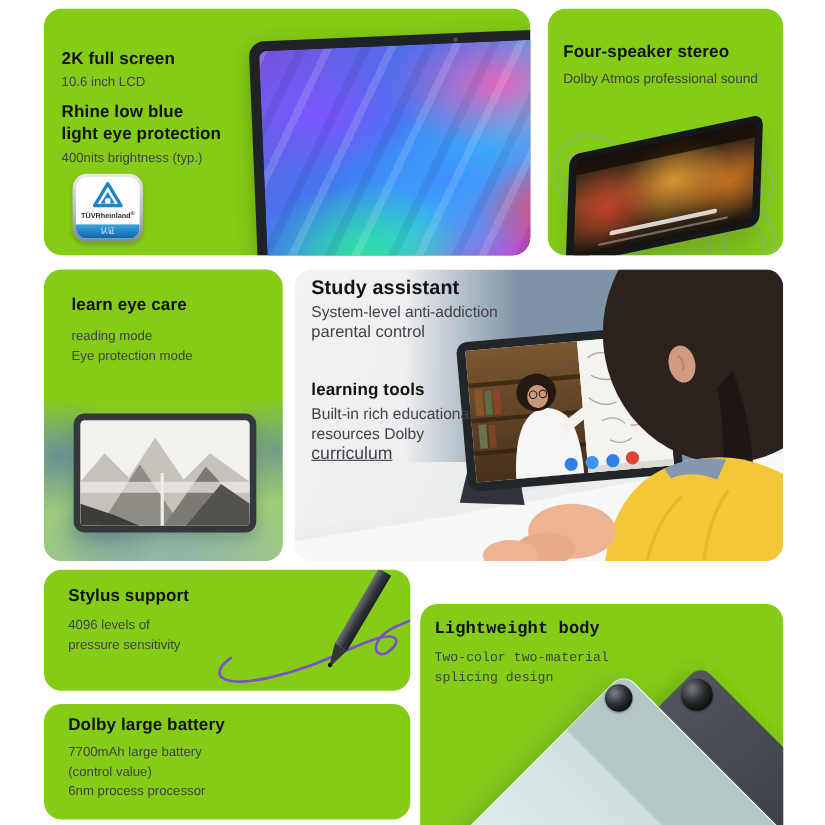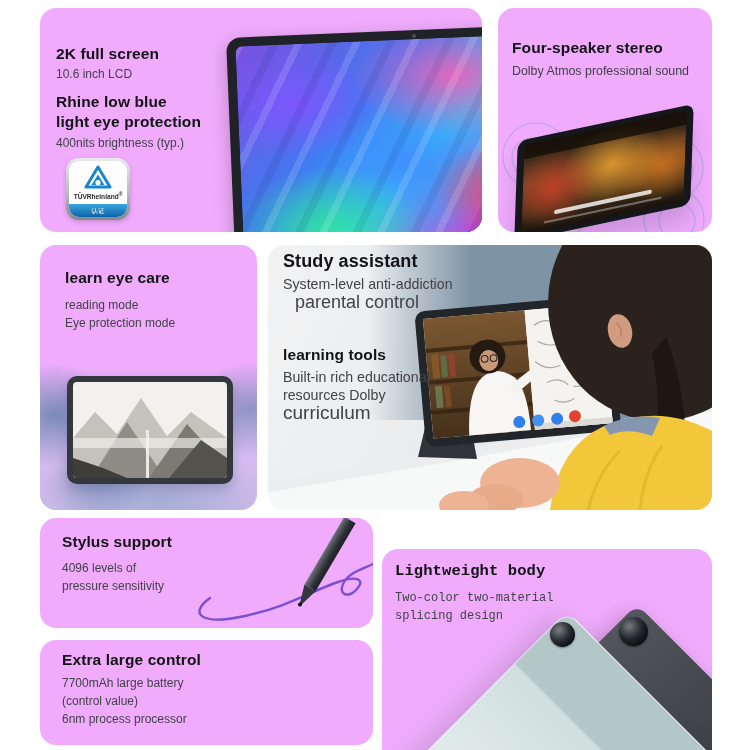"2K full screen" .card { background: #f0abfc -> #84cc16 }
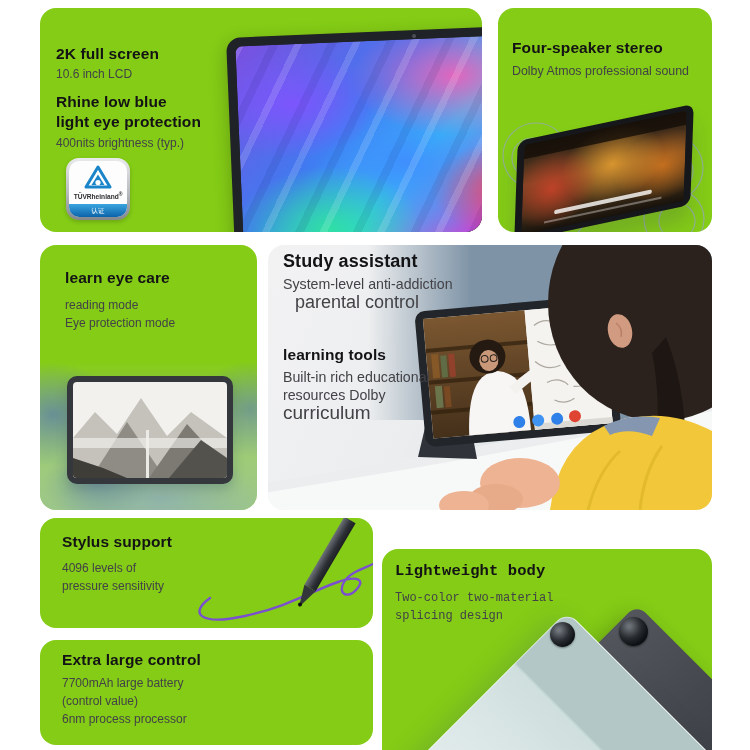"parental control" div.txt { font-size: 18px -> 15px; margin-left: 12px -> none }
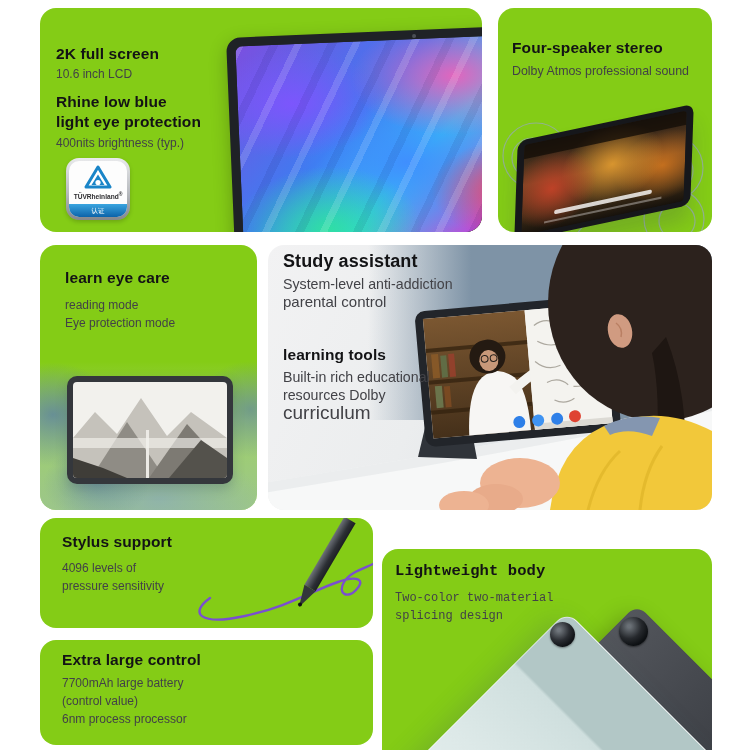"curriculum" div.txt { font-size: 19px -> 16px; text-decoration: none -> underline }
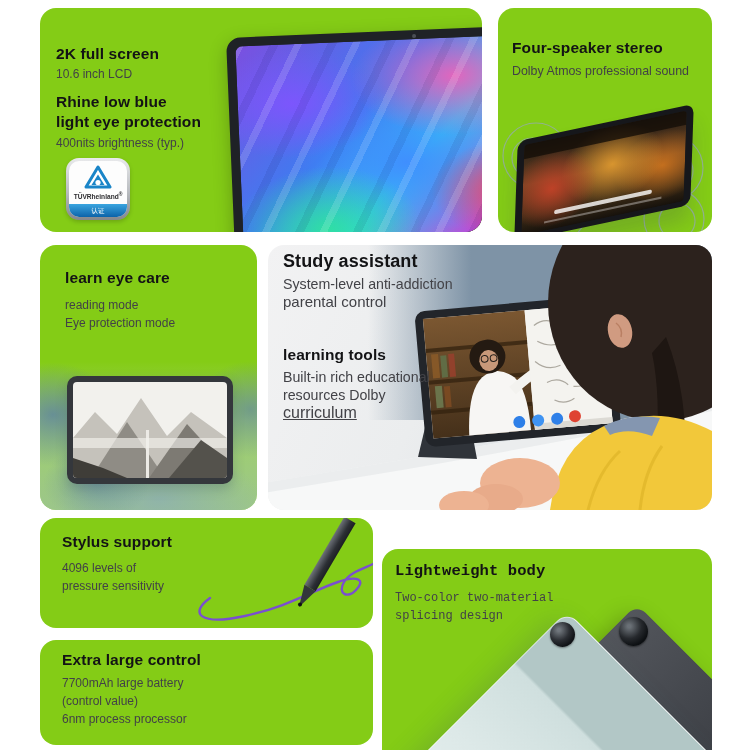"Extra large control" div.txt { text: Extra large control -> Dolby large battery }
